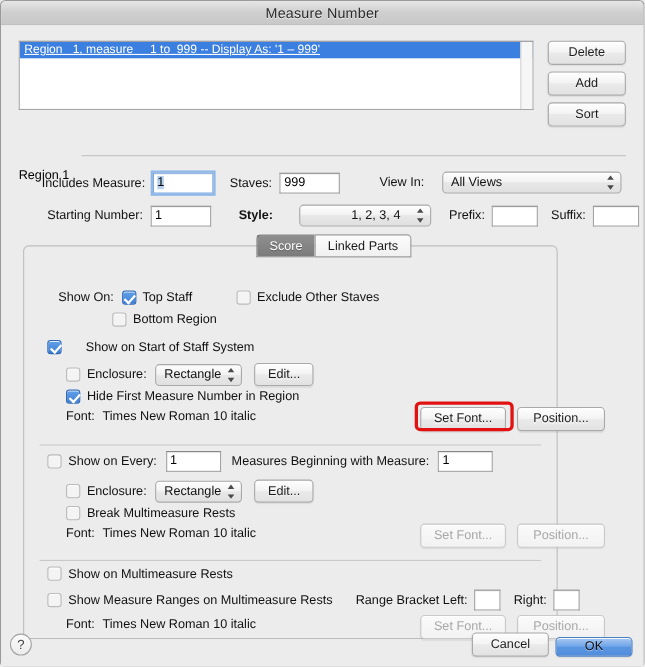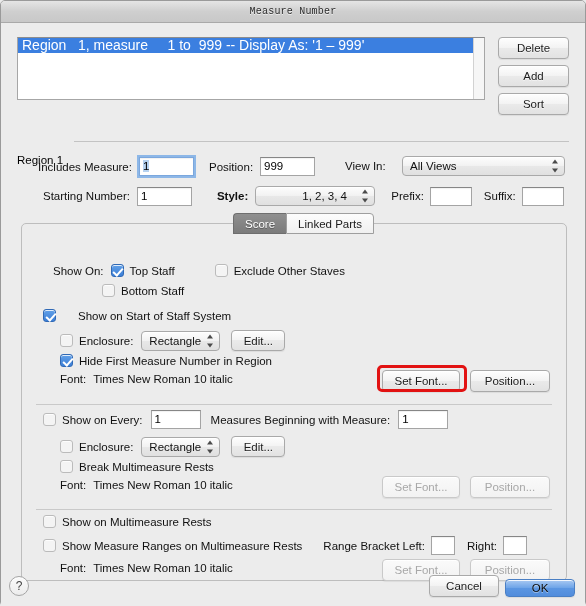"Measure Number" .titlebar .title { font-family: Liberation Mono, monospace -> none; font-size: 10px -> 13px }
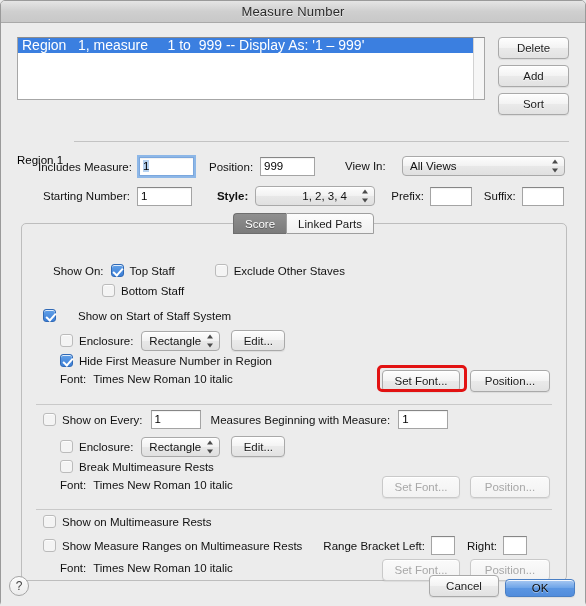"Region 1, measure 1 to" .list-row { font-size: 14px -> 11px; text-decoration: none -> underline }
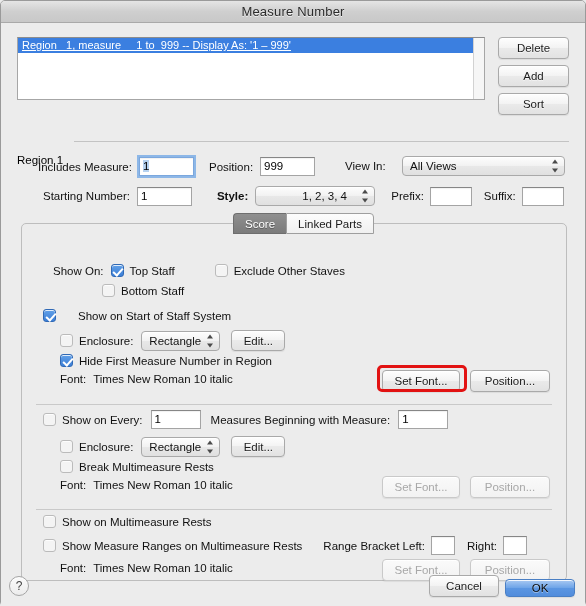"Position:" span.lbl { text: Position -> Staves }
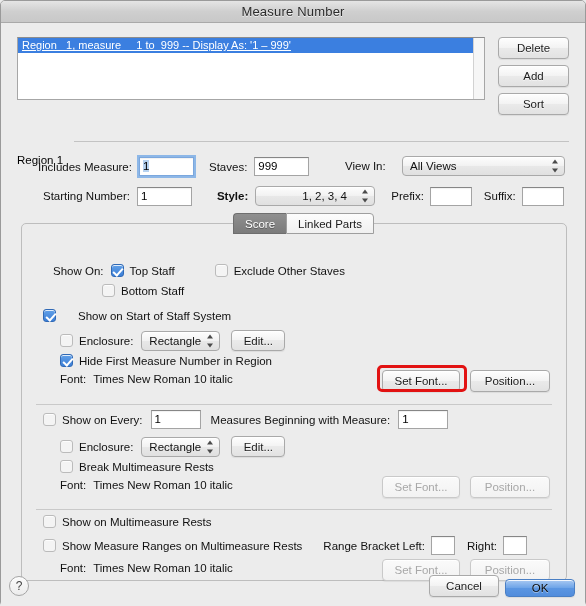"1, 2, 3, 4" div.popup { margin-left: 7px -> 24px }
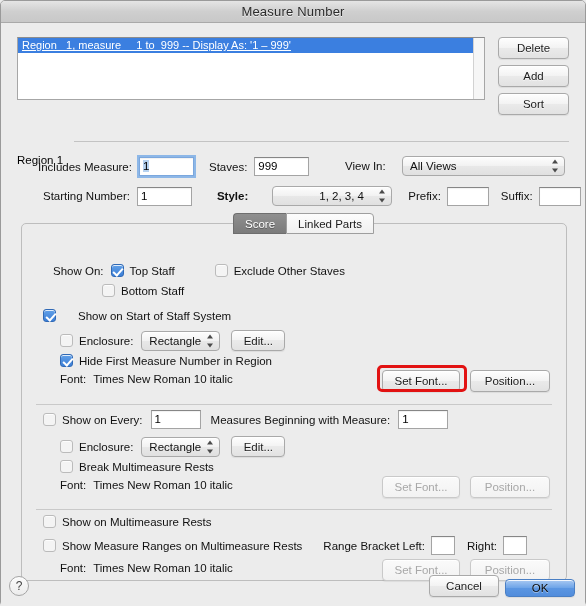"Show On:" .tabbox { width: 546px -> 486px }
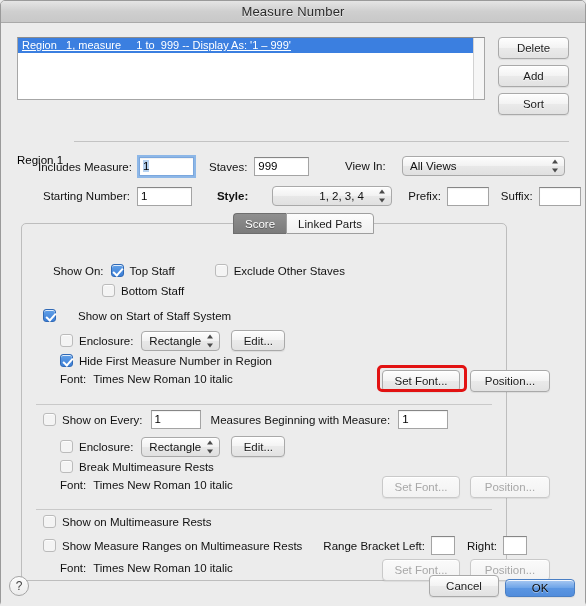"Bottom Staff" span.lbl { text: Staff -> Region }
